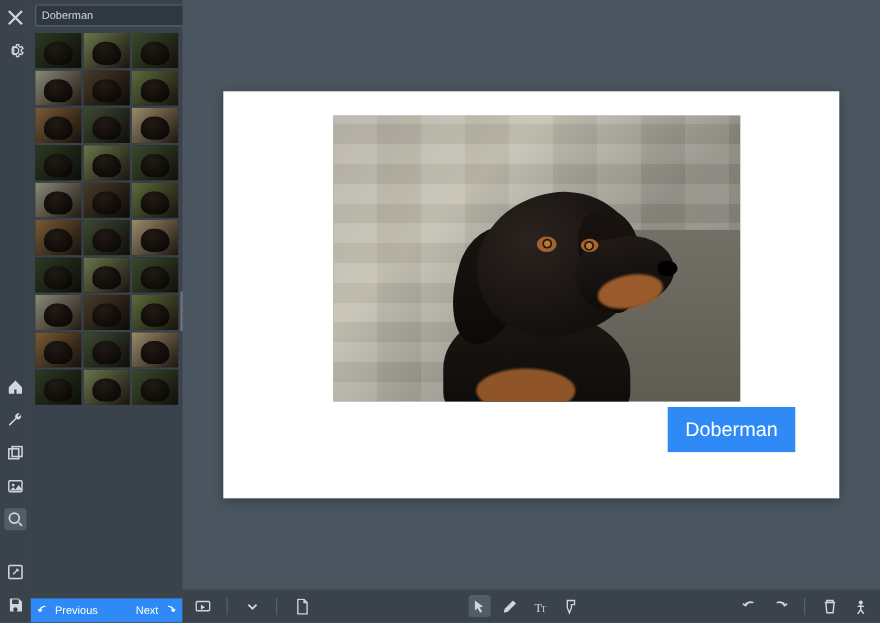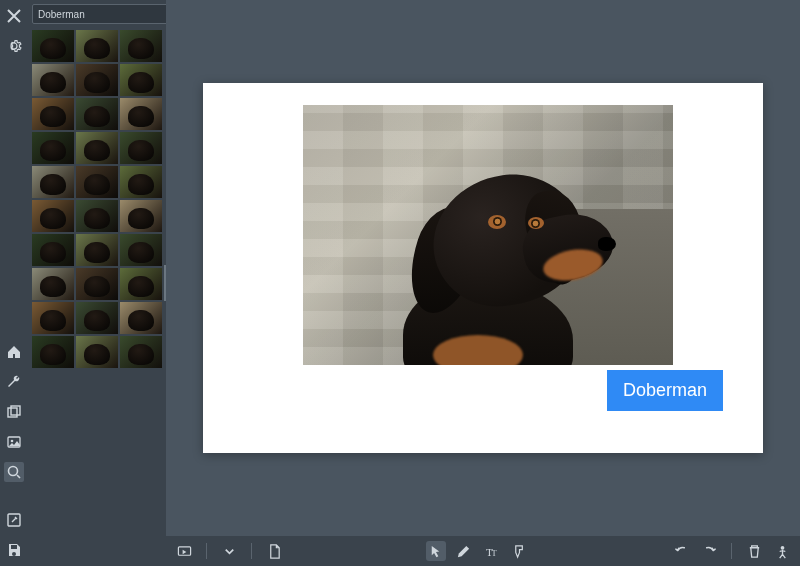"Previous" div.panel-footer { html: none -> <div> <div> <svg> <path></path> </svg> <span>Previous</span> </div> <div> <span>Next</span> <svg> <path></path> </svg> </div> </div> }
